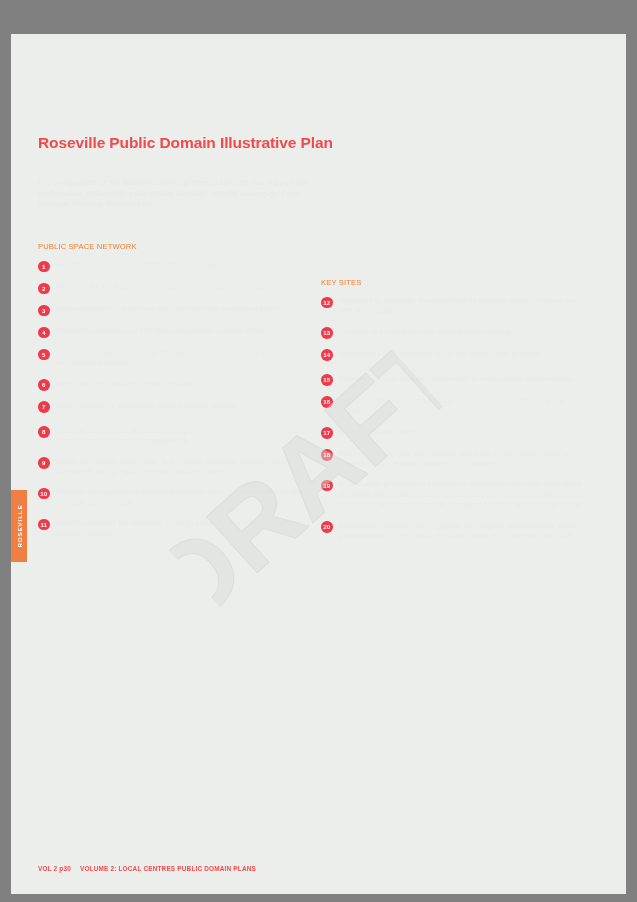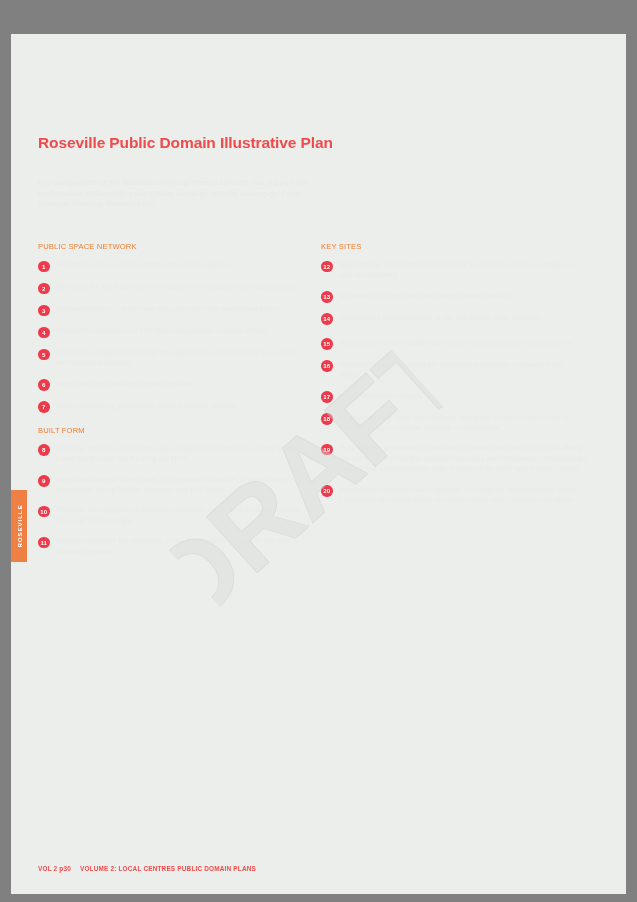"KEY SITES" .col-right { margin-top: none -> 36px }
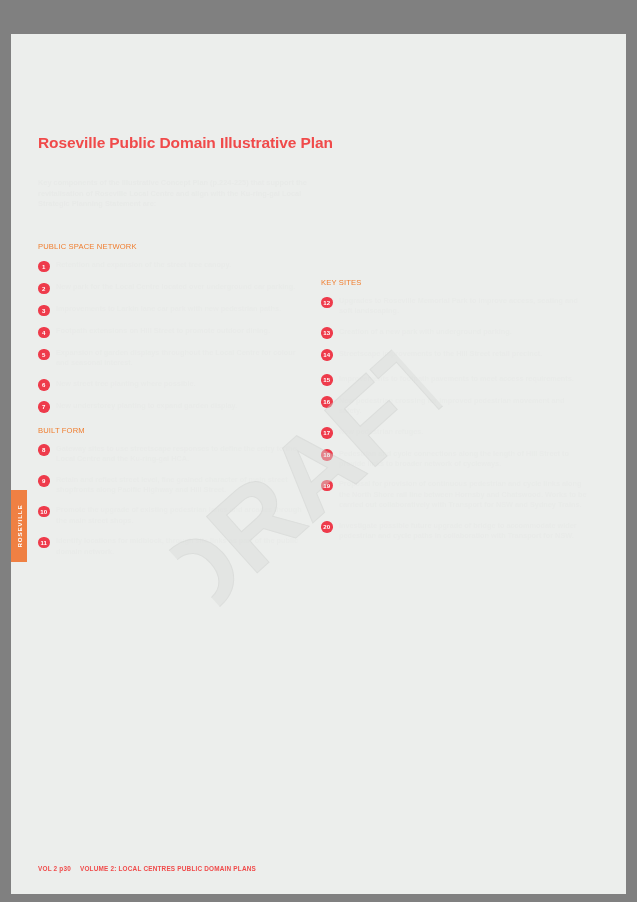"BUILT FORM" div.section-head { html: <div>BUILT FORM</div> -> none }
